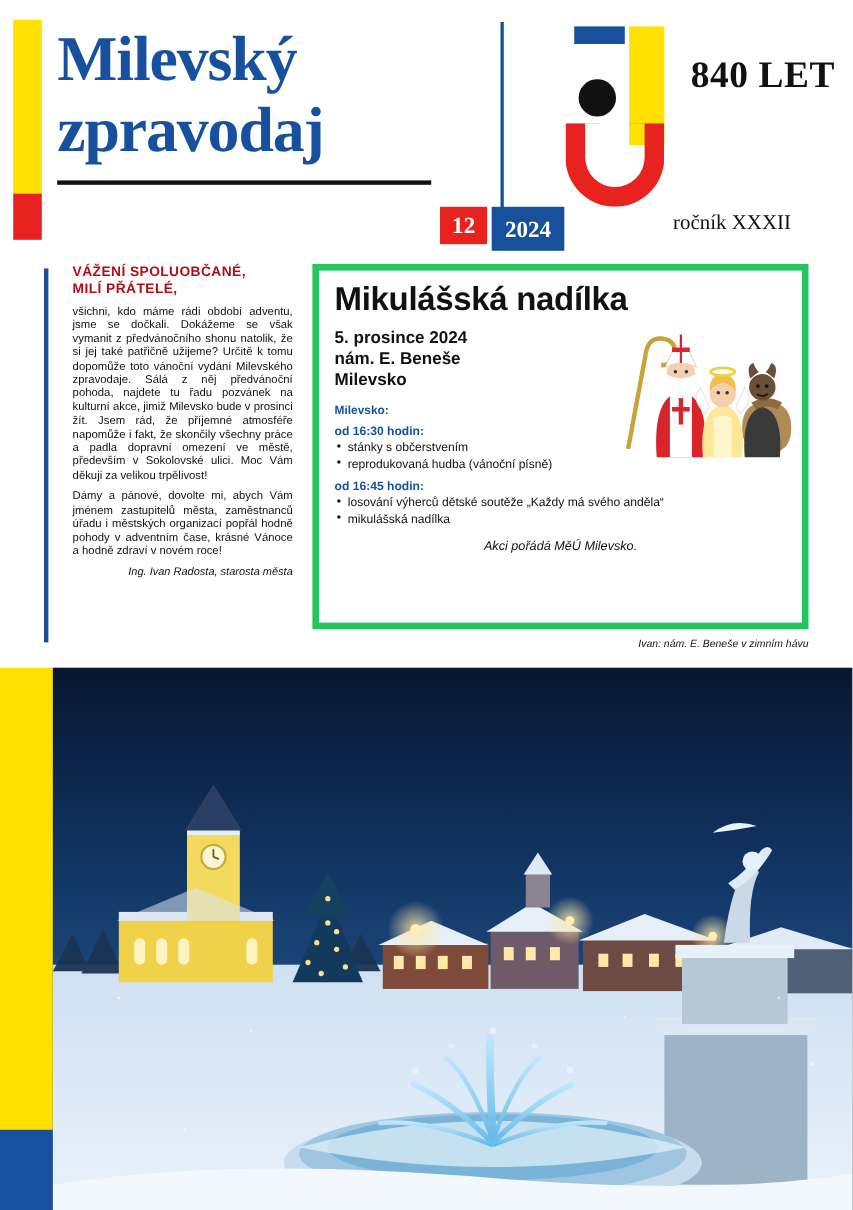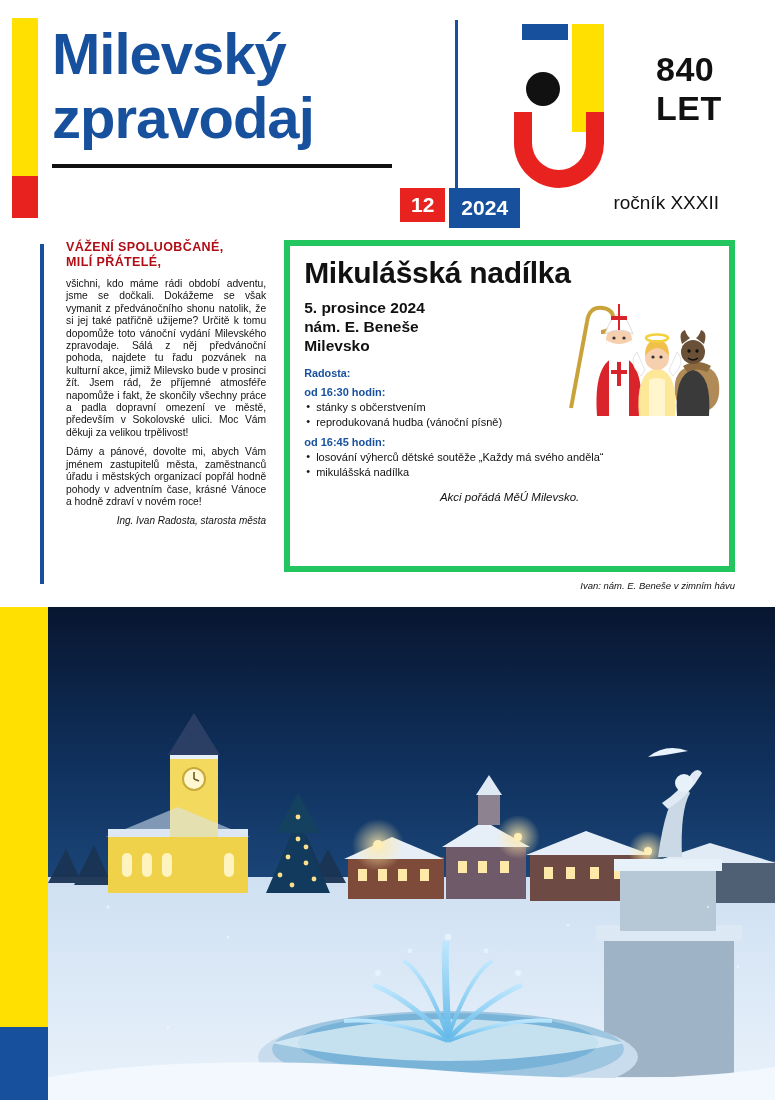"Milevský" .masthead { font-family: none -> Liberation Serif, serif }
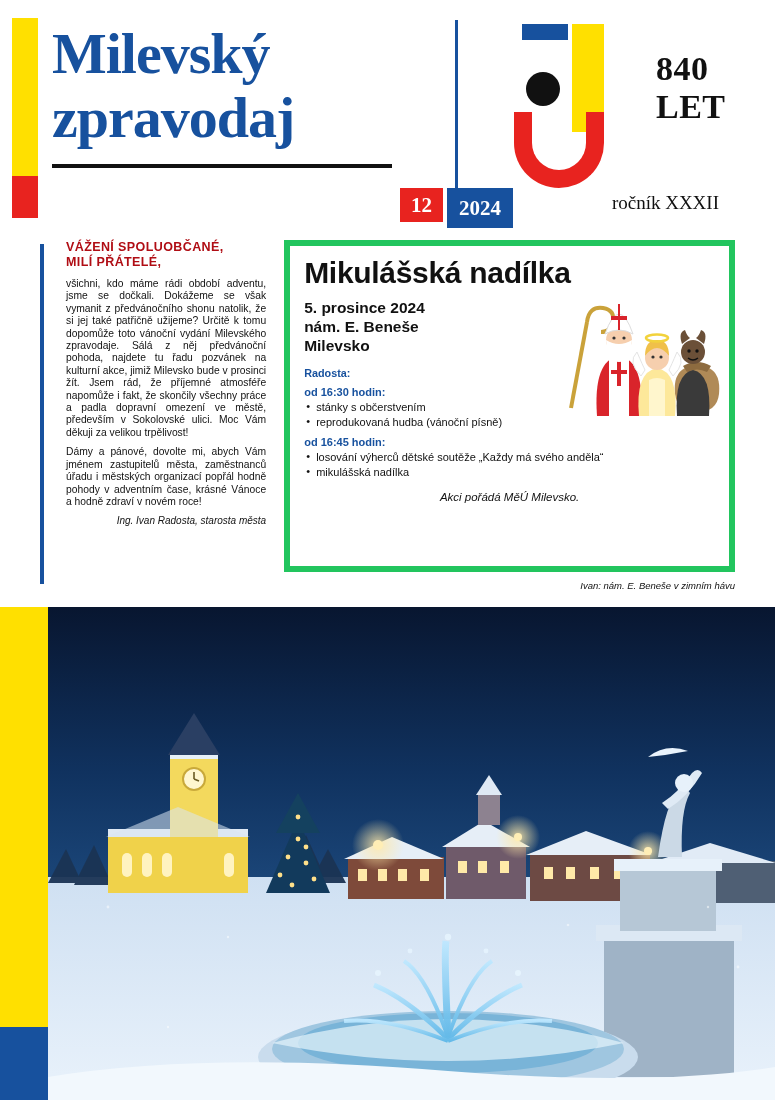"840 LET" .years { left: 656px -> 628px }
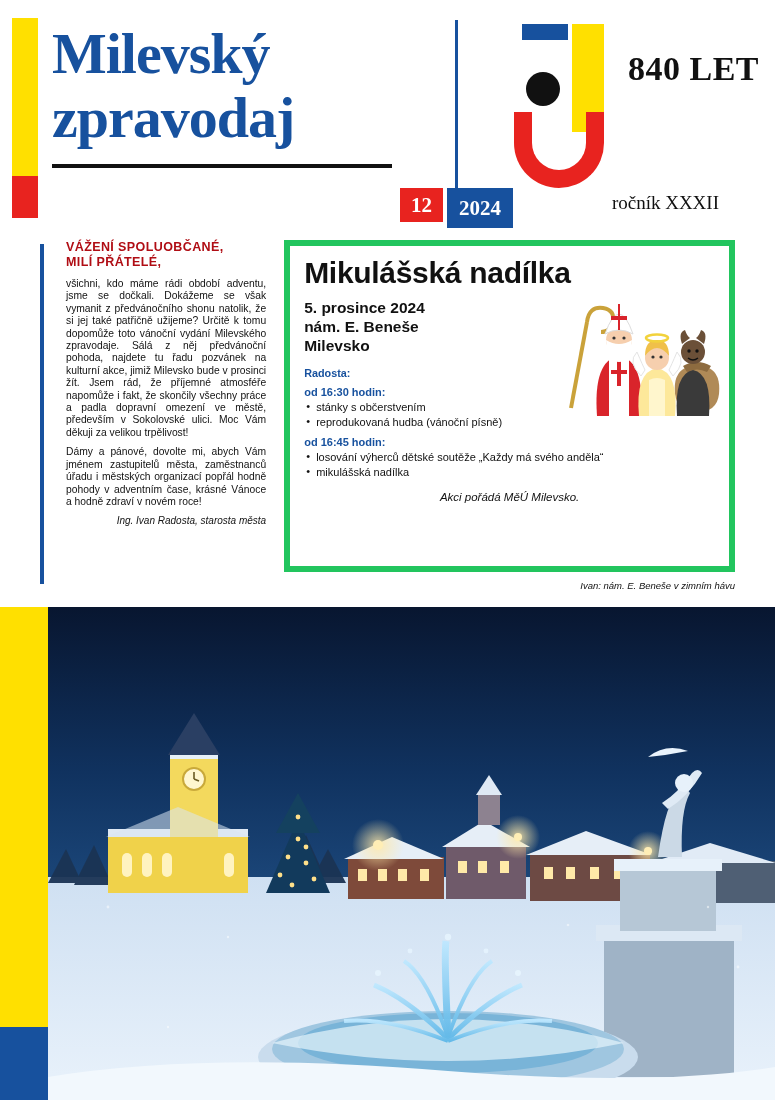"Radosta:" div.prog-label { text: Radosta -> Milevsko }
